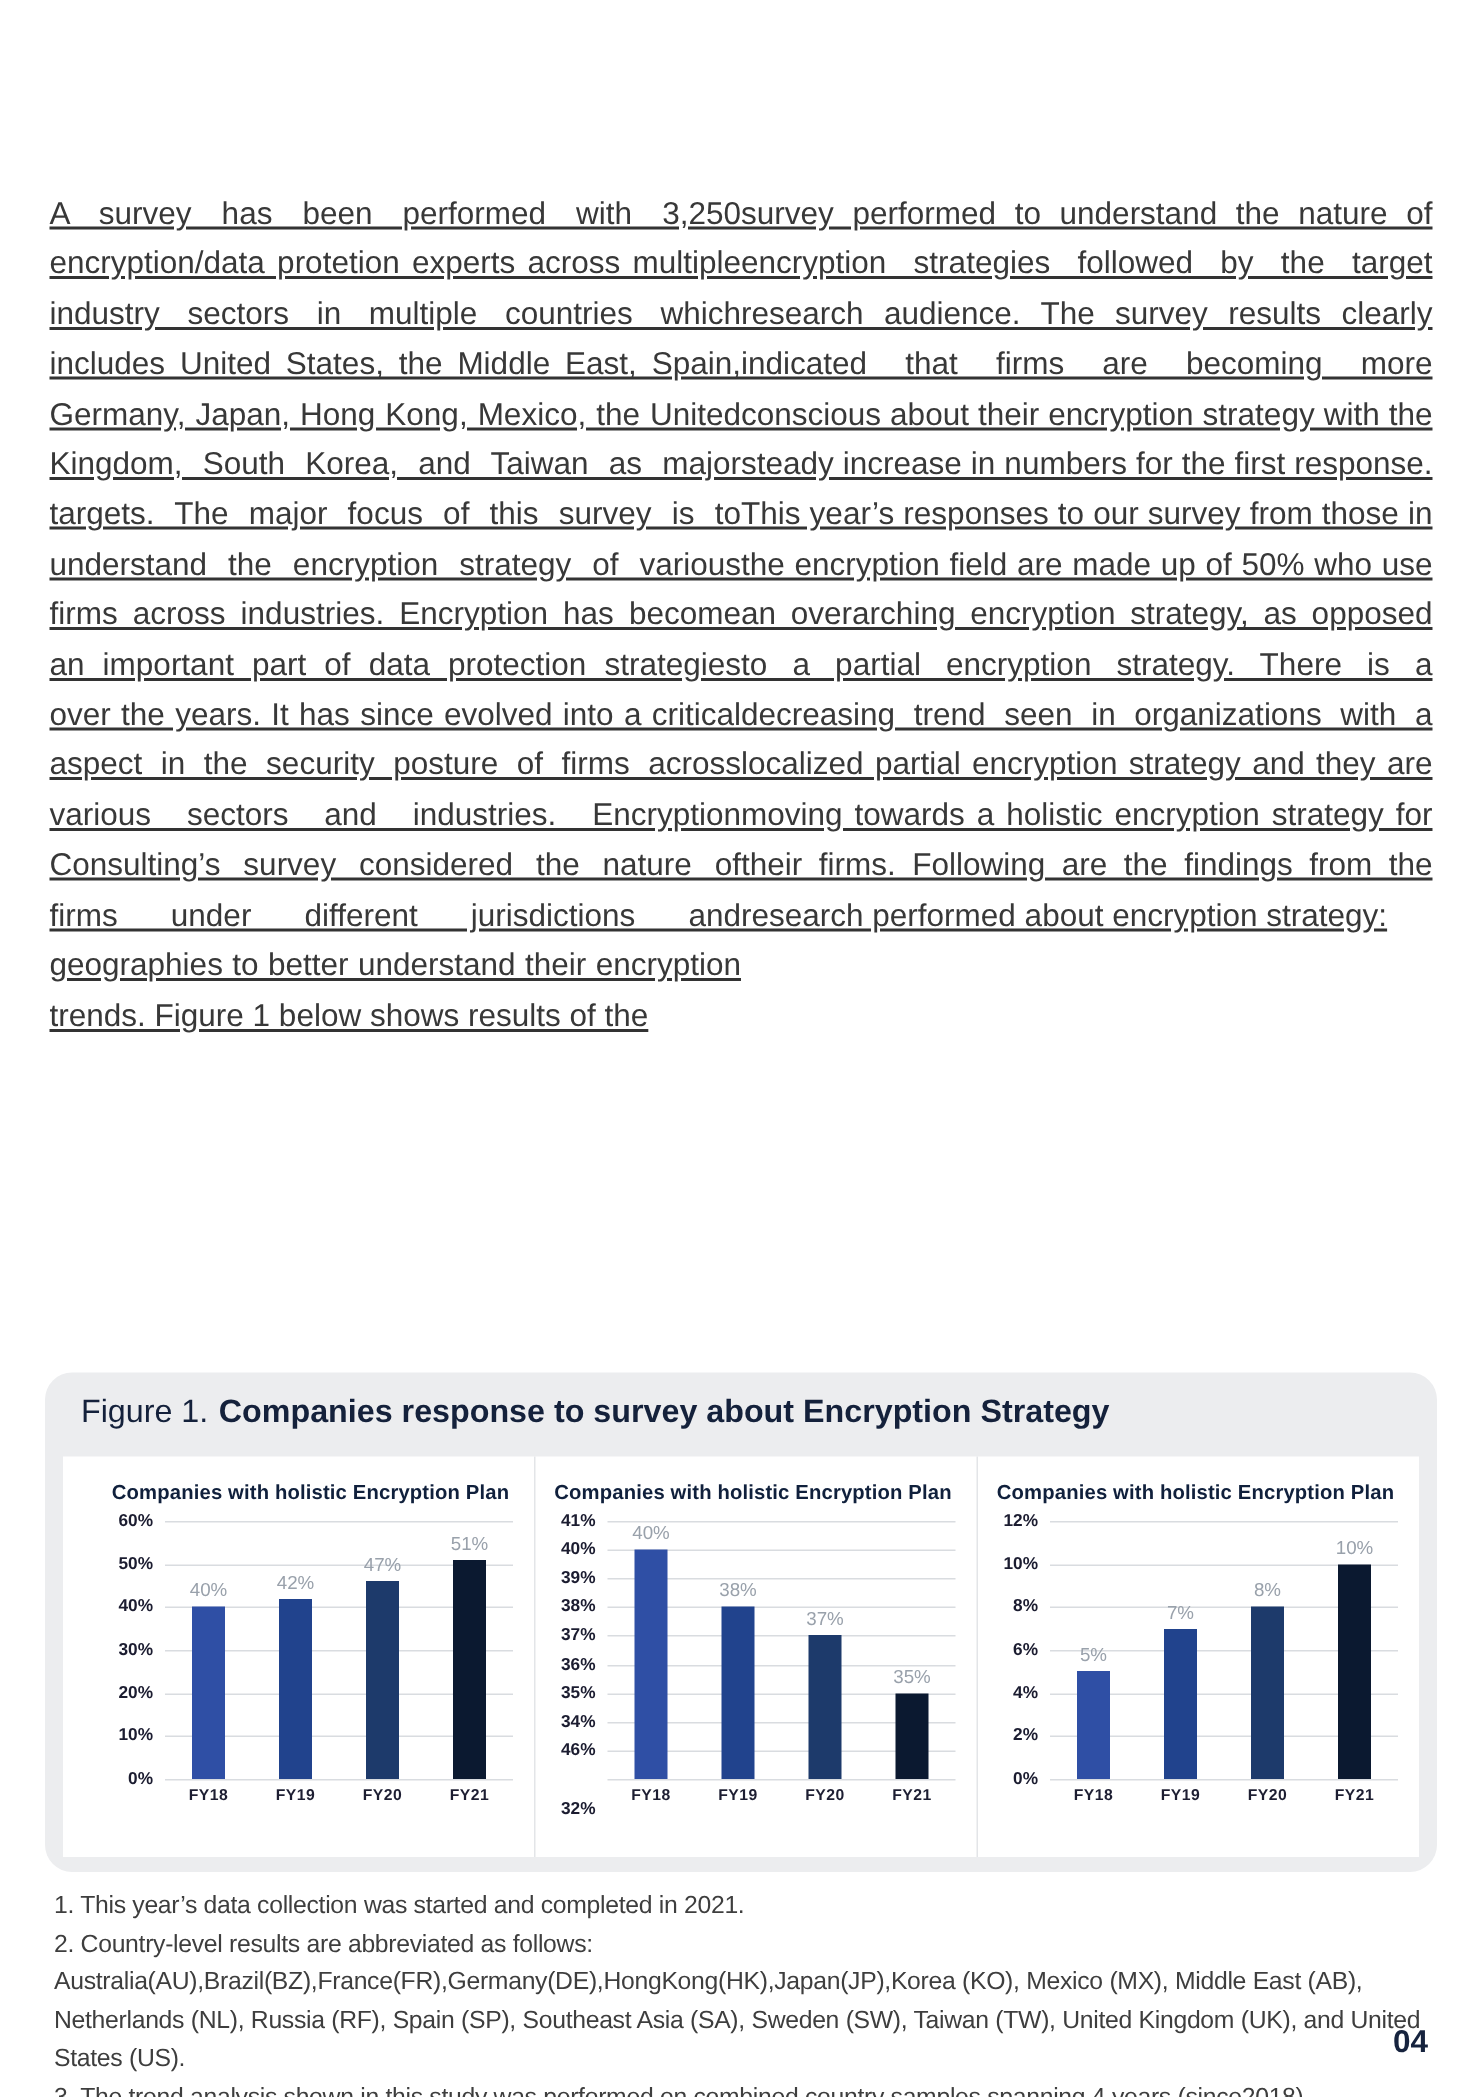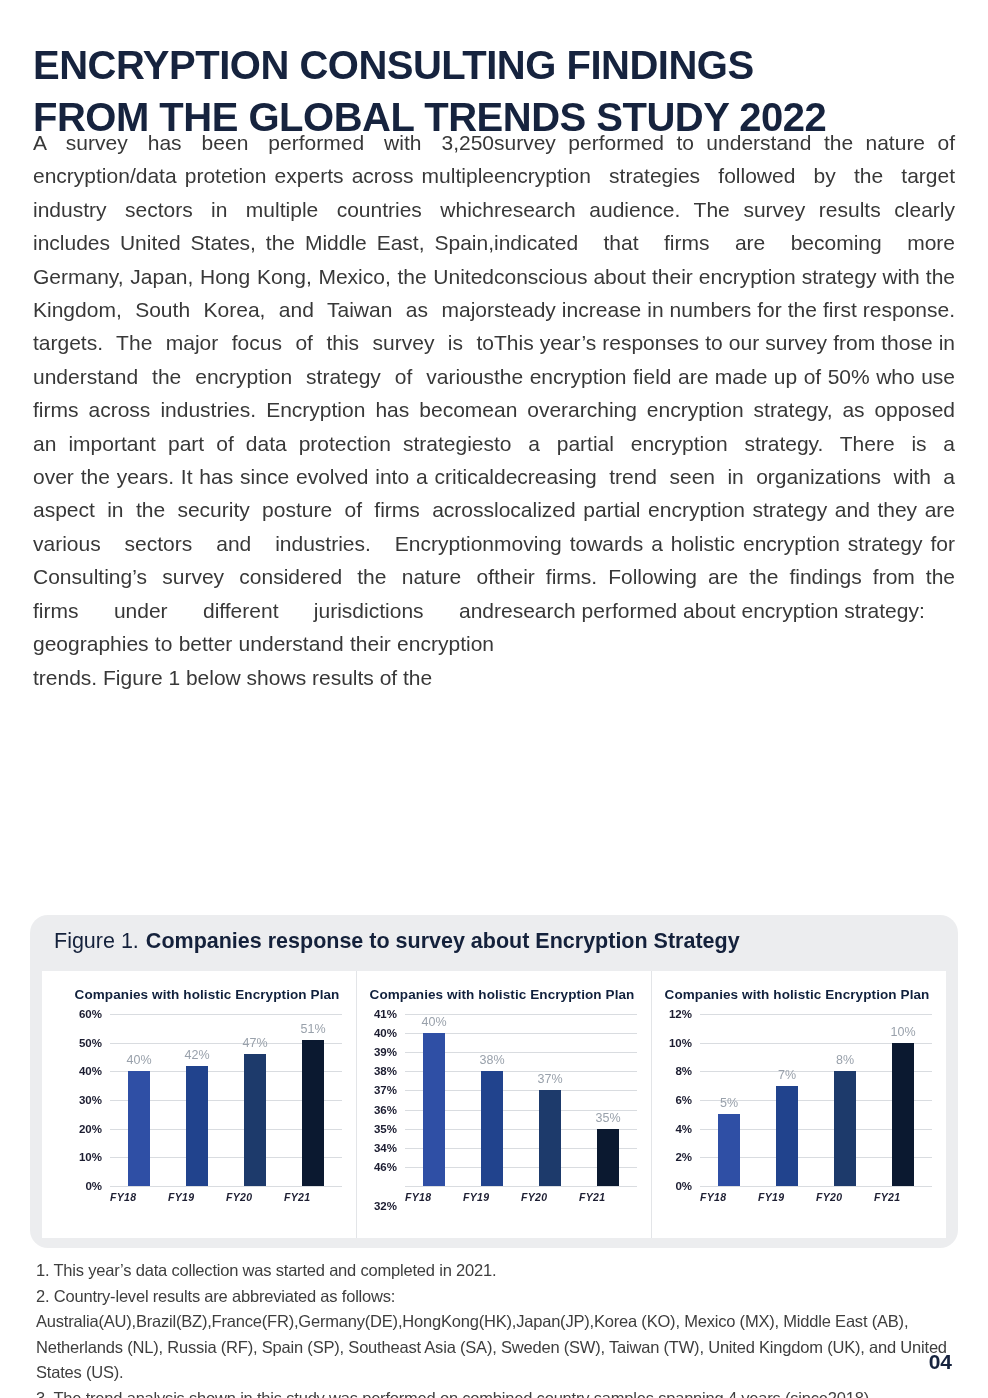"ENCRYPTION CONSULTING FINDINGS" h1.page-title { html: <h1> <span>ENCRYPTION CONSULTING FINDINGS</span> <span>FROM THE GLOBAL TRENDS STUDY 2022</span> </h1> -> none }
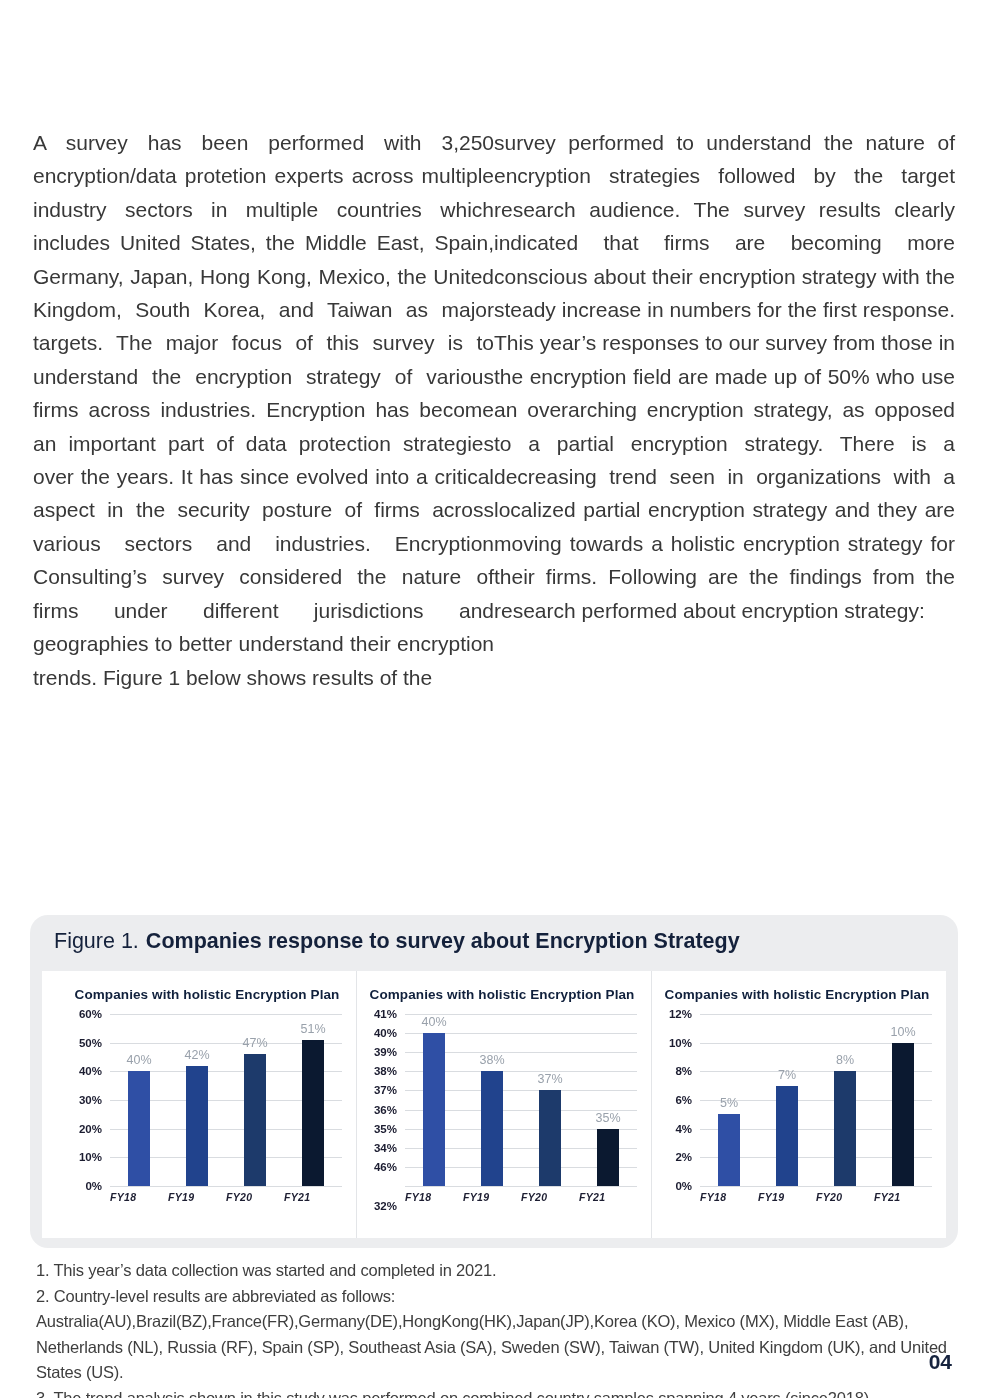"A survey has been performed" .columns { text-decoration: none -> underline }
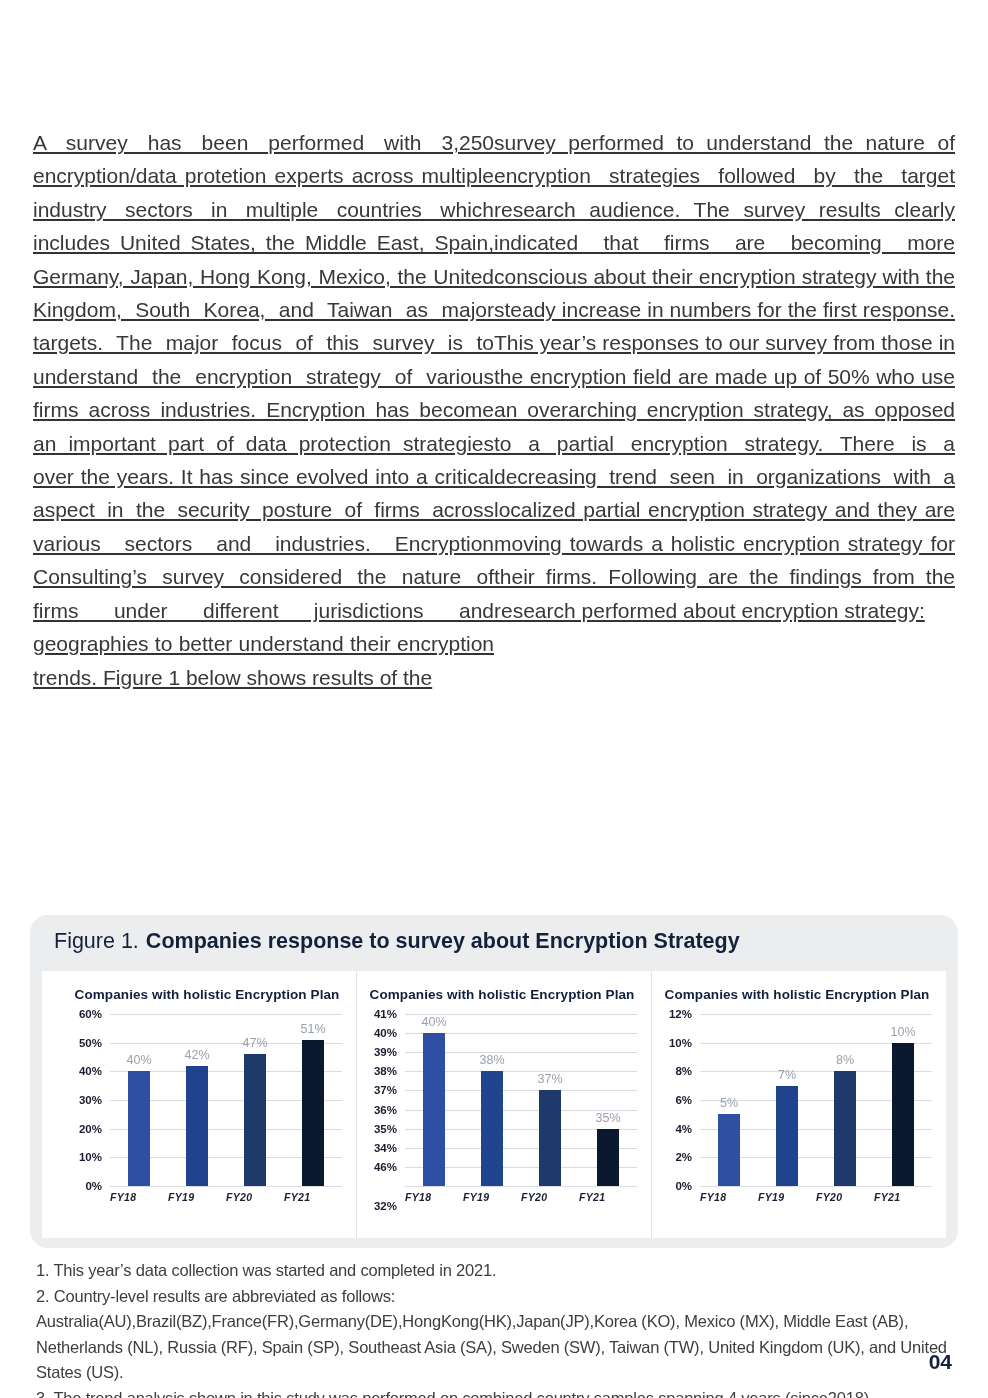"FY18" .x-tick { font-style: italic -> none; text-align: none -> center }
